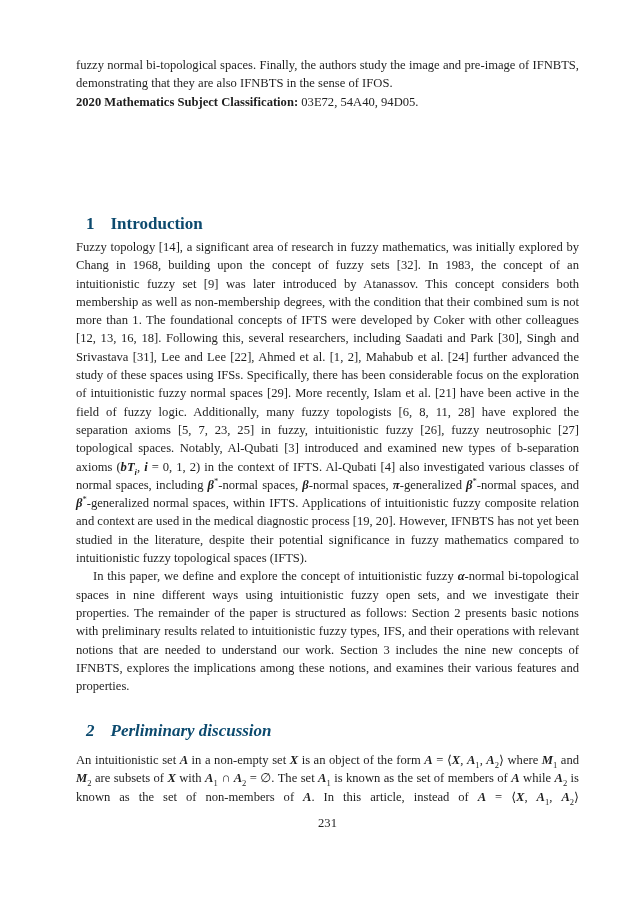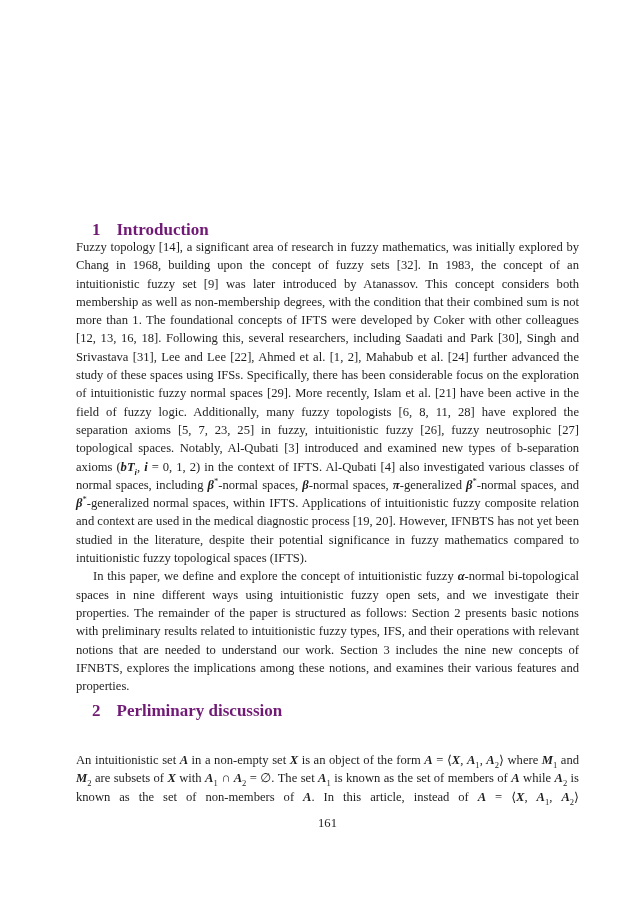"fuzzy normal bi-topological spaces." p.body-text { html: none -> <p>fuzzy normal bi-topological spaces. Finally, the authors study the image and pre-image of IFNBTS, demonstrating that they are also IFNBTS in the sense of IFOS.</p> }
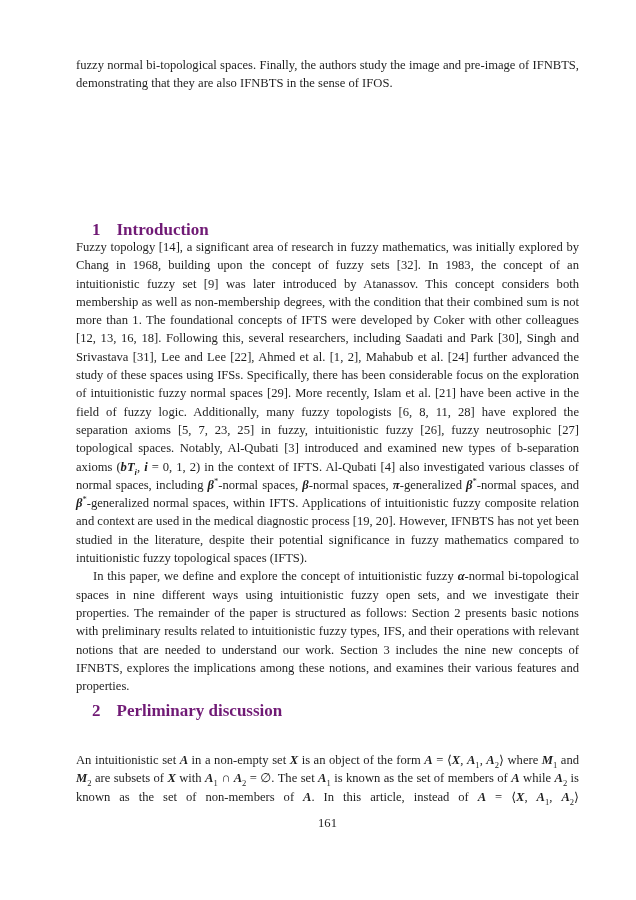"2020 Mathematics Subject Classification:" p.body-text { html: none -> <p> <span>2020 Mathematics Subject Classification:</span> <span>03E72, 54A40, 94D05.</span> </p> }
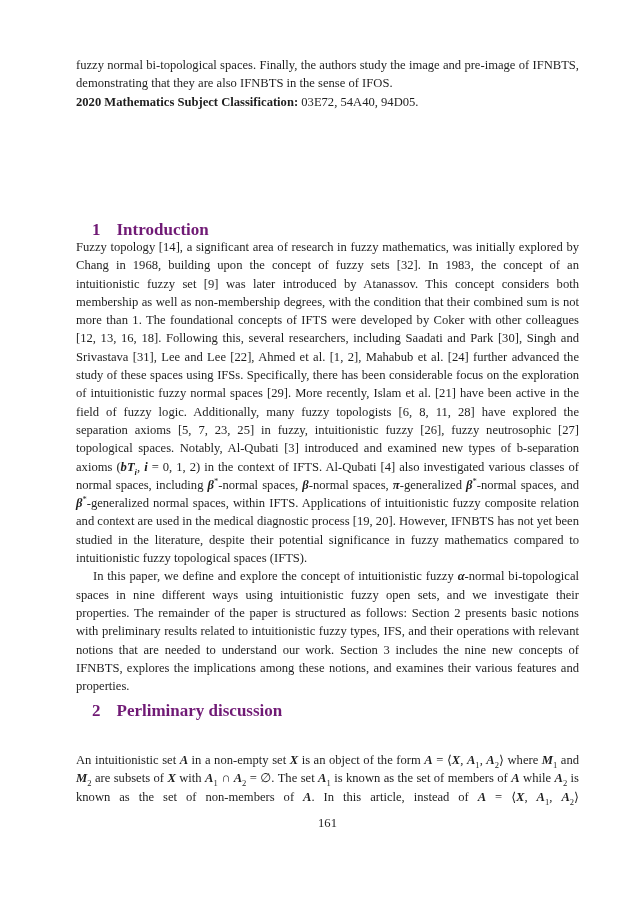"1 Introduction" .sec-head { color: #701a75 -> #0c4a6e; margin: 16px -> 10px }
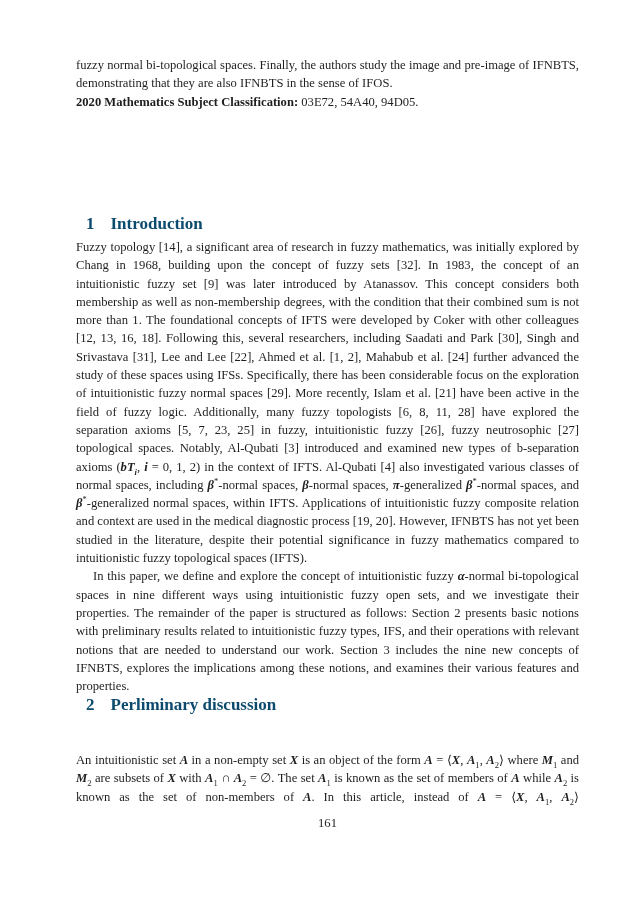"2 Perliminary discussion" .sec-head-2 { font-style: none -> italic; top: 685px -> 711px }
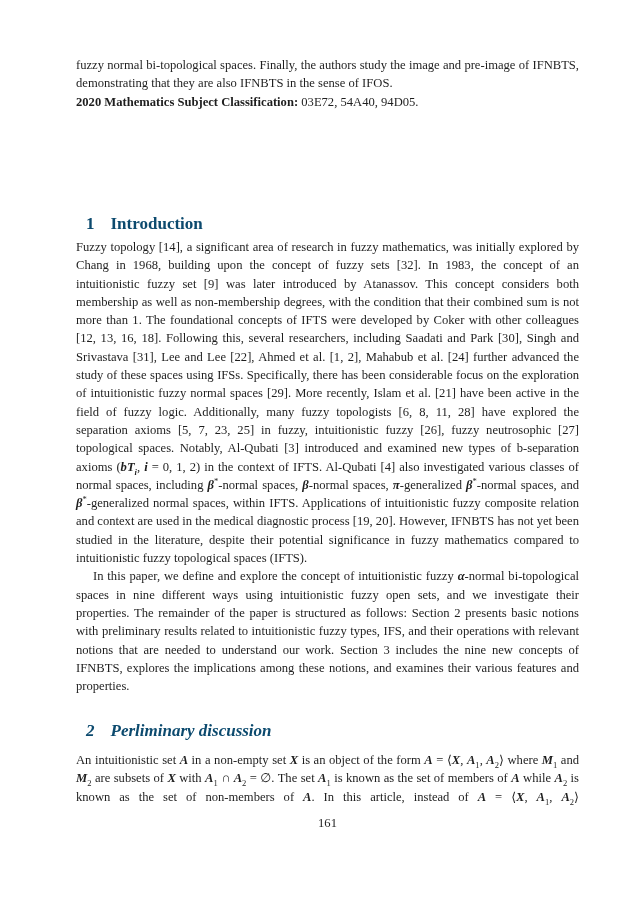"161" div.page-number-wrap { text: 161 -> 231 }
